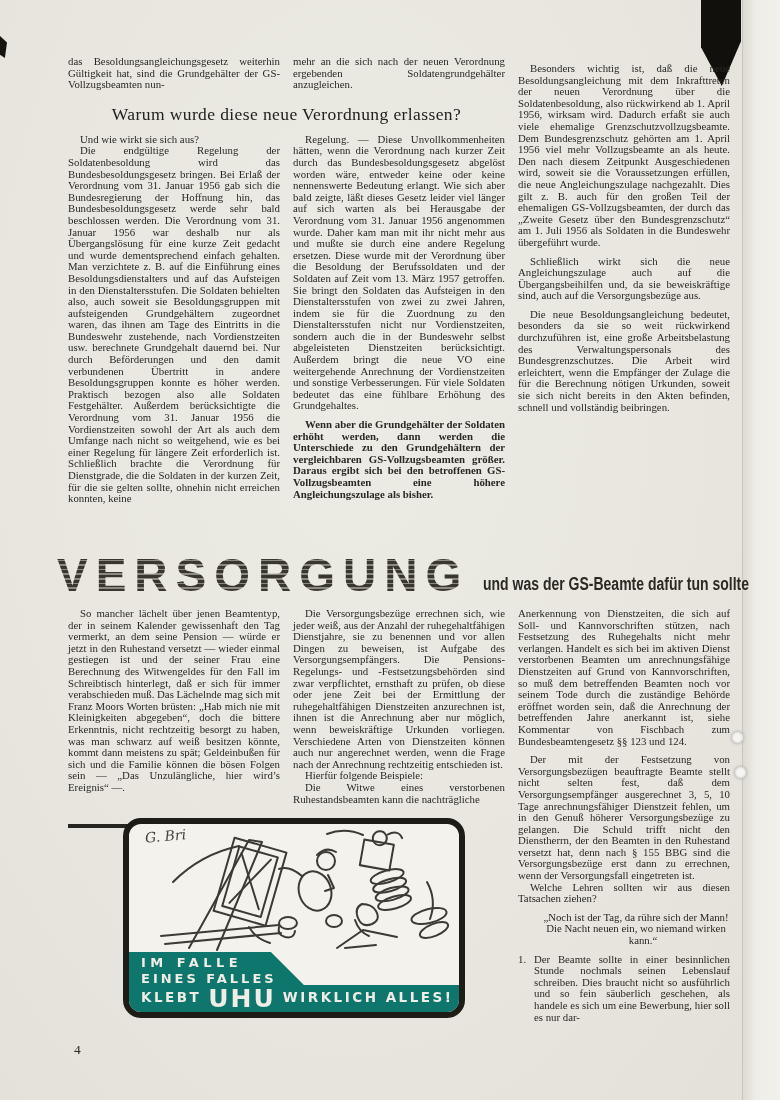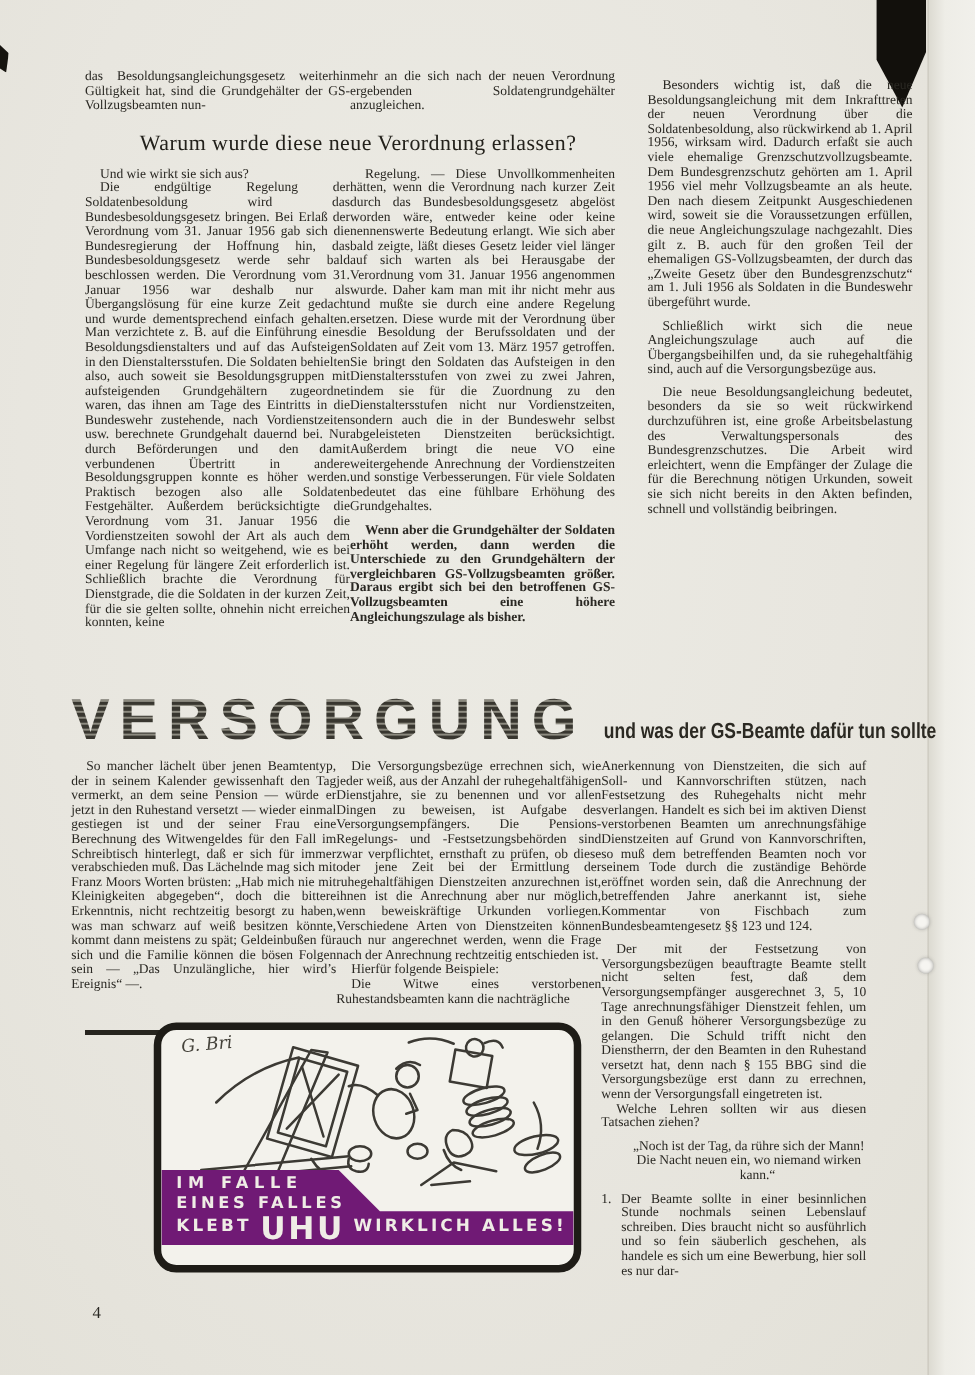"das Besoldungsangleichungsgesetz" .two-cols { column-gap: none -> 13px }
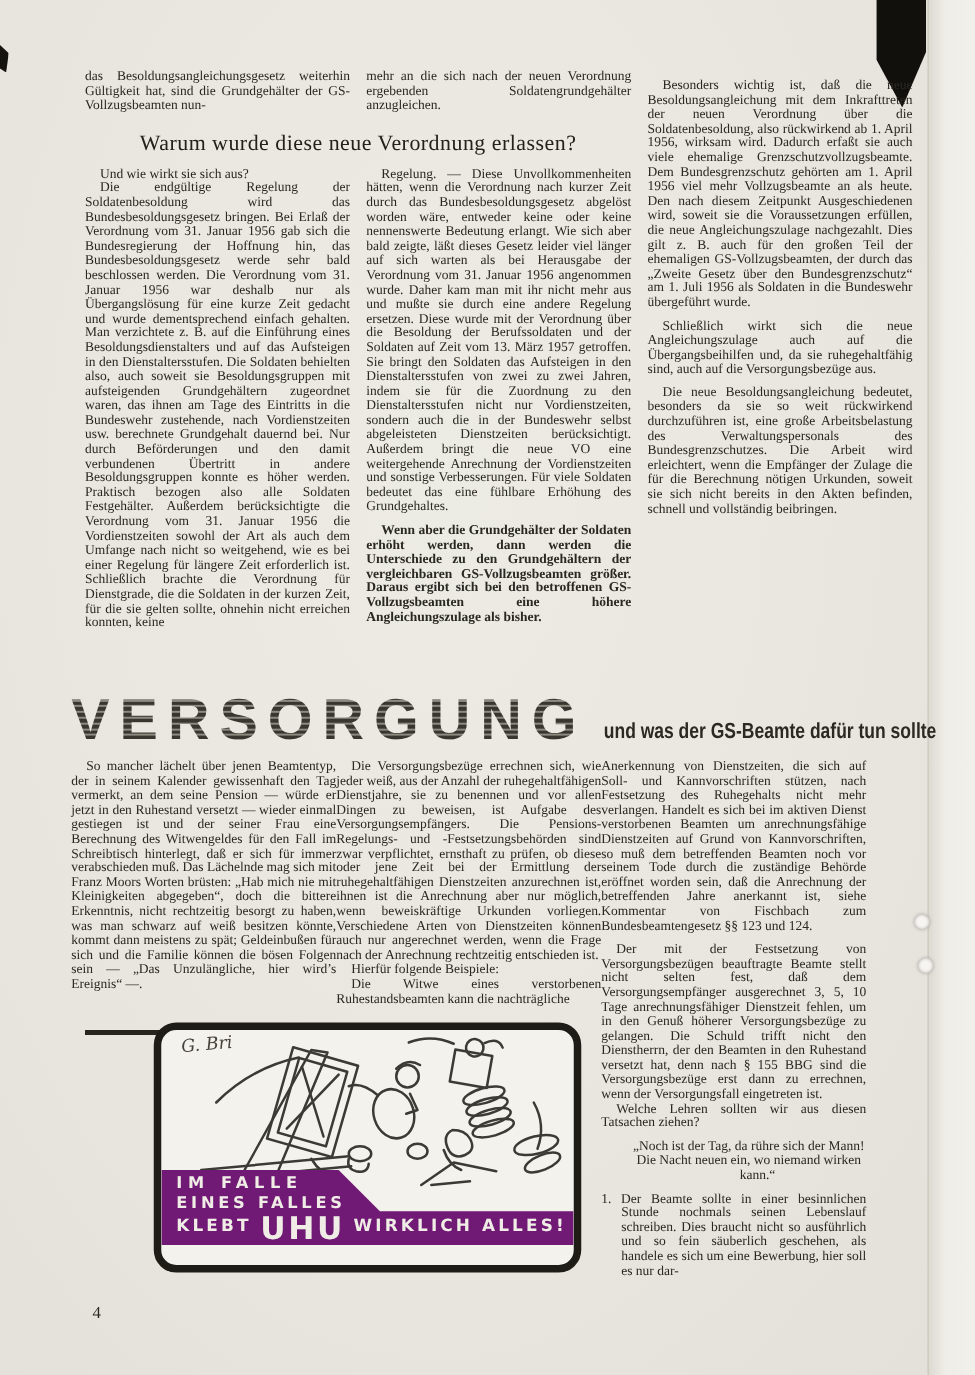"Schließlich wirkt sich die neue" p.p { text: ruhegehaltfähig -> beweiskräftige }
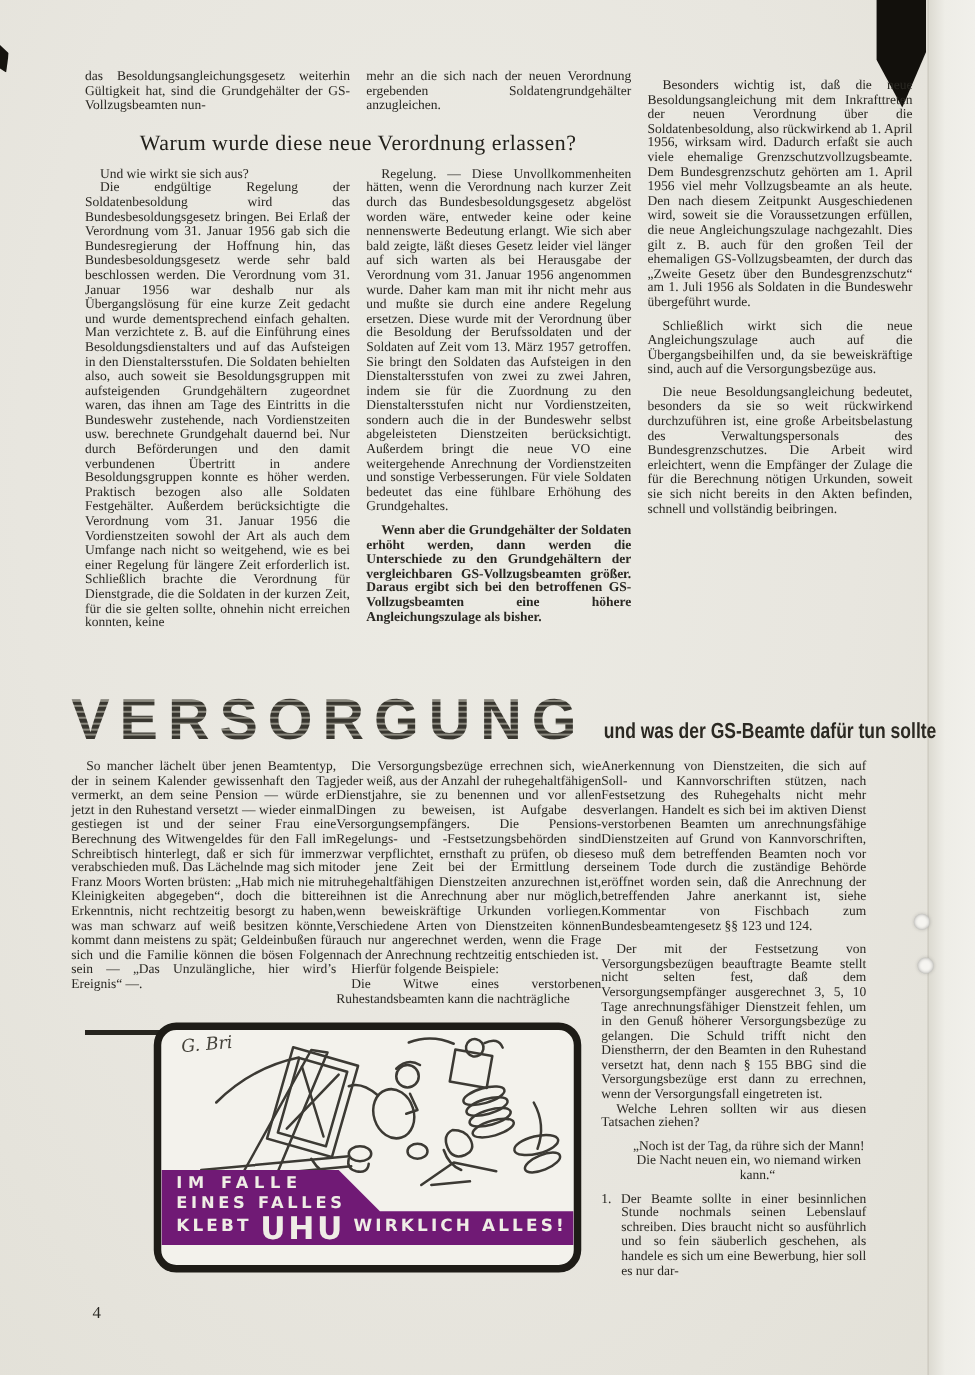"So mancher lächelt über jenen" .vers-cols { column-gap: 0 -> 13px; margin-left: none -> 11px }
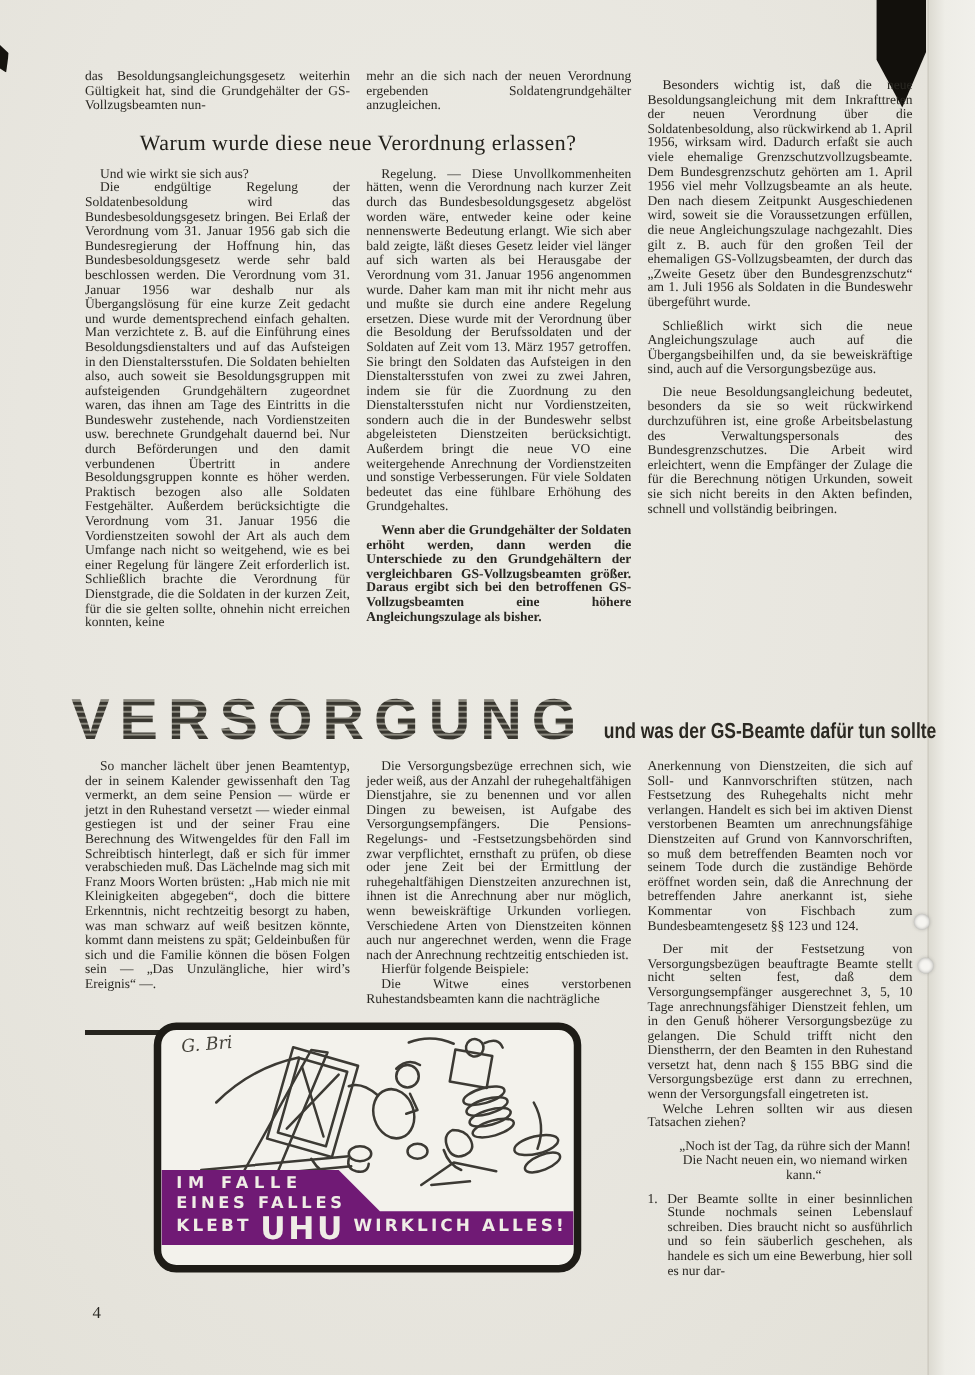"IM FALLE" .uhu-banner { background: #701a75 -> #0f766e; bottom: 16px -> 0 }
